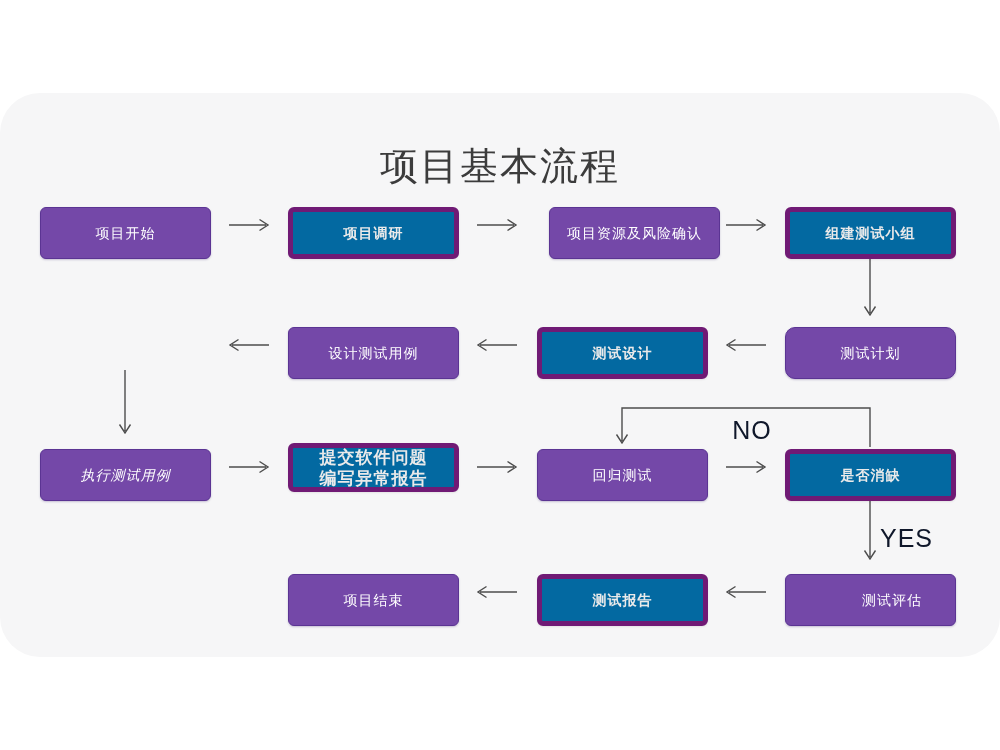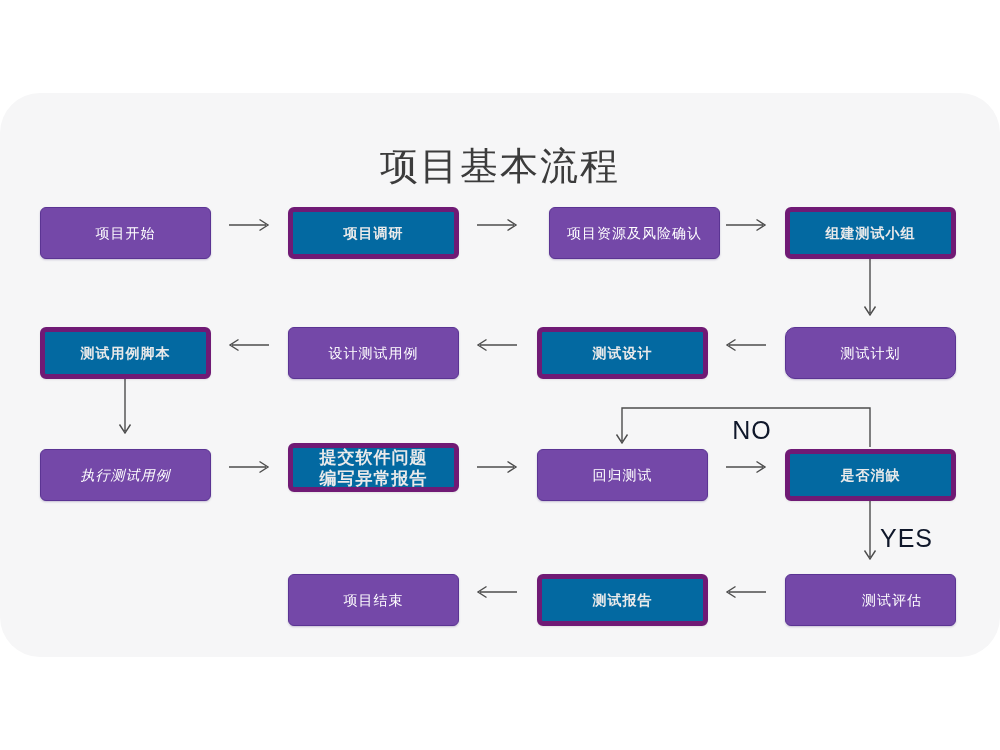"测试用例脚本" div.node { html: <div>测试用例脚本</div> -> none }
